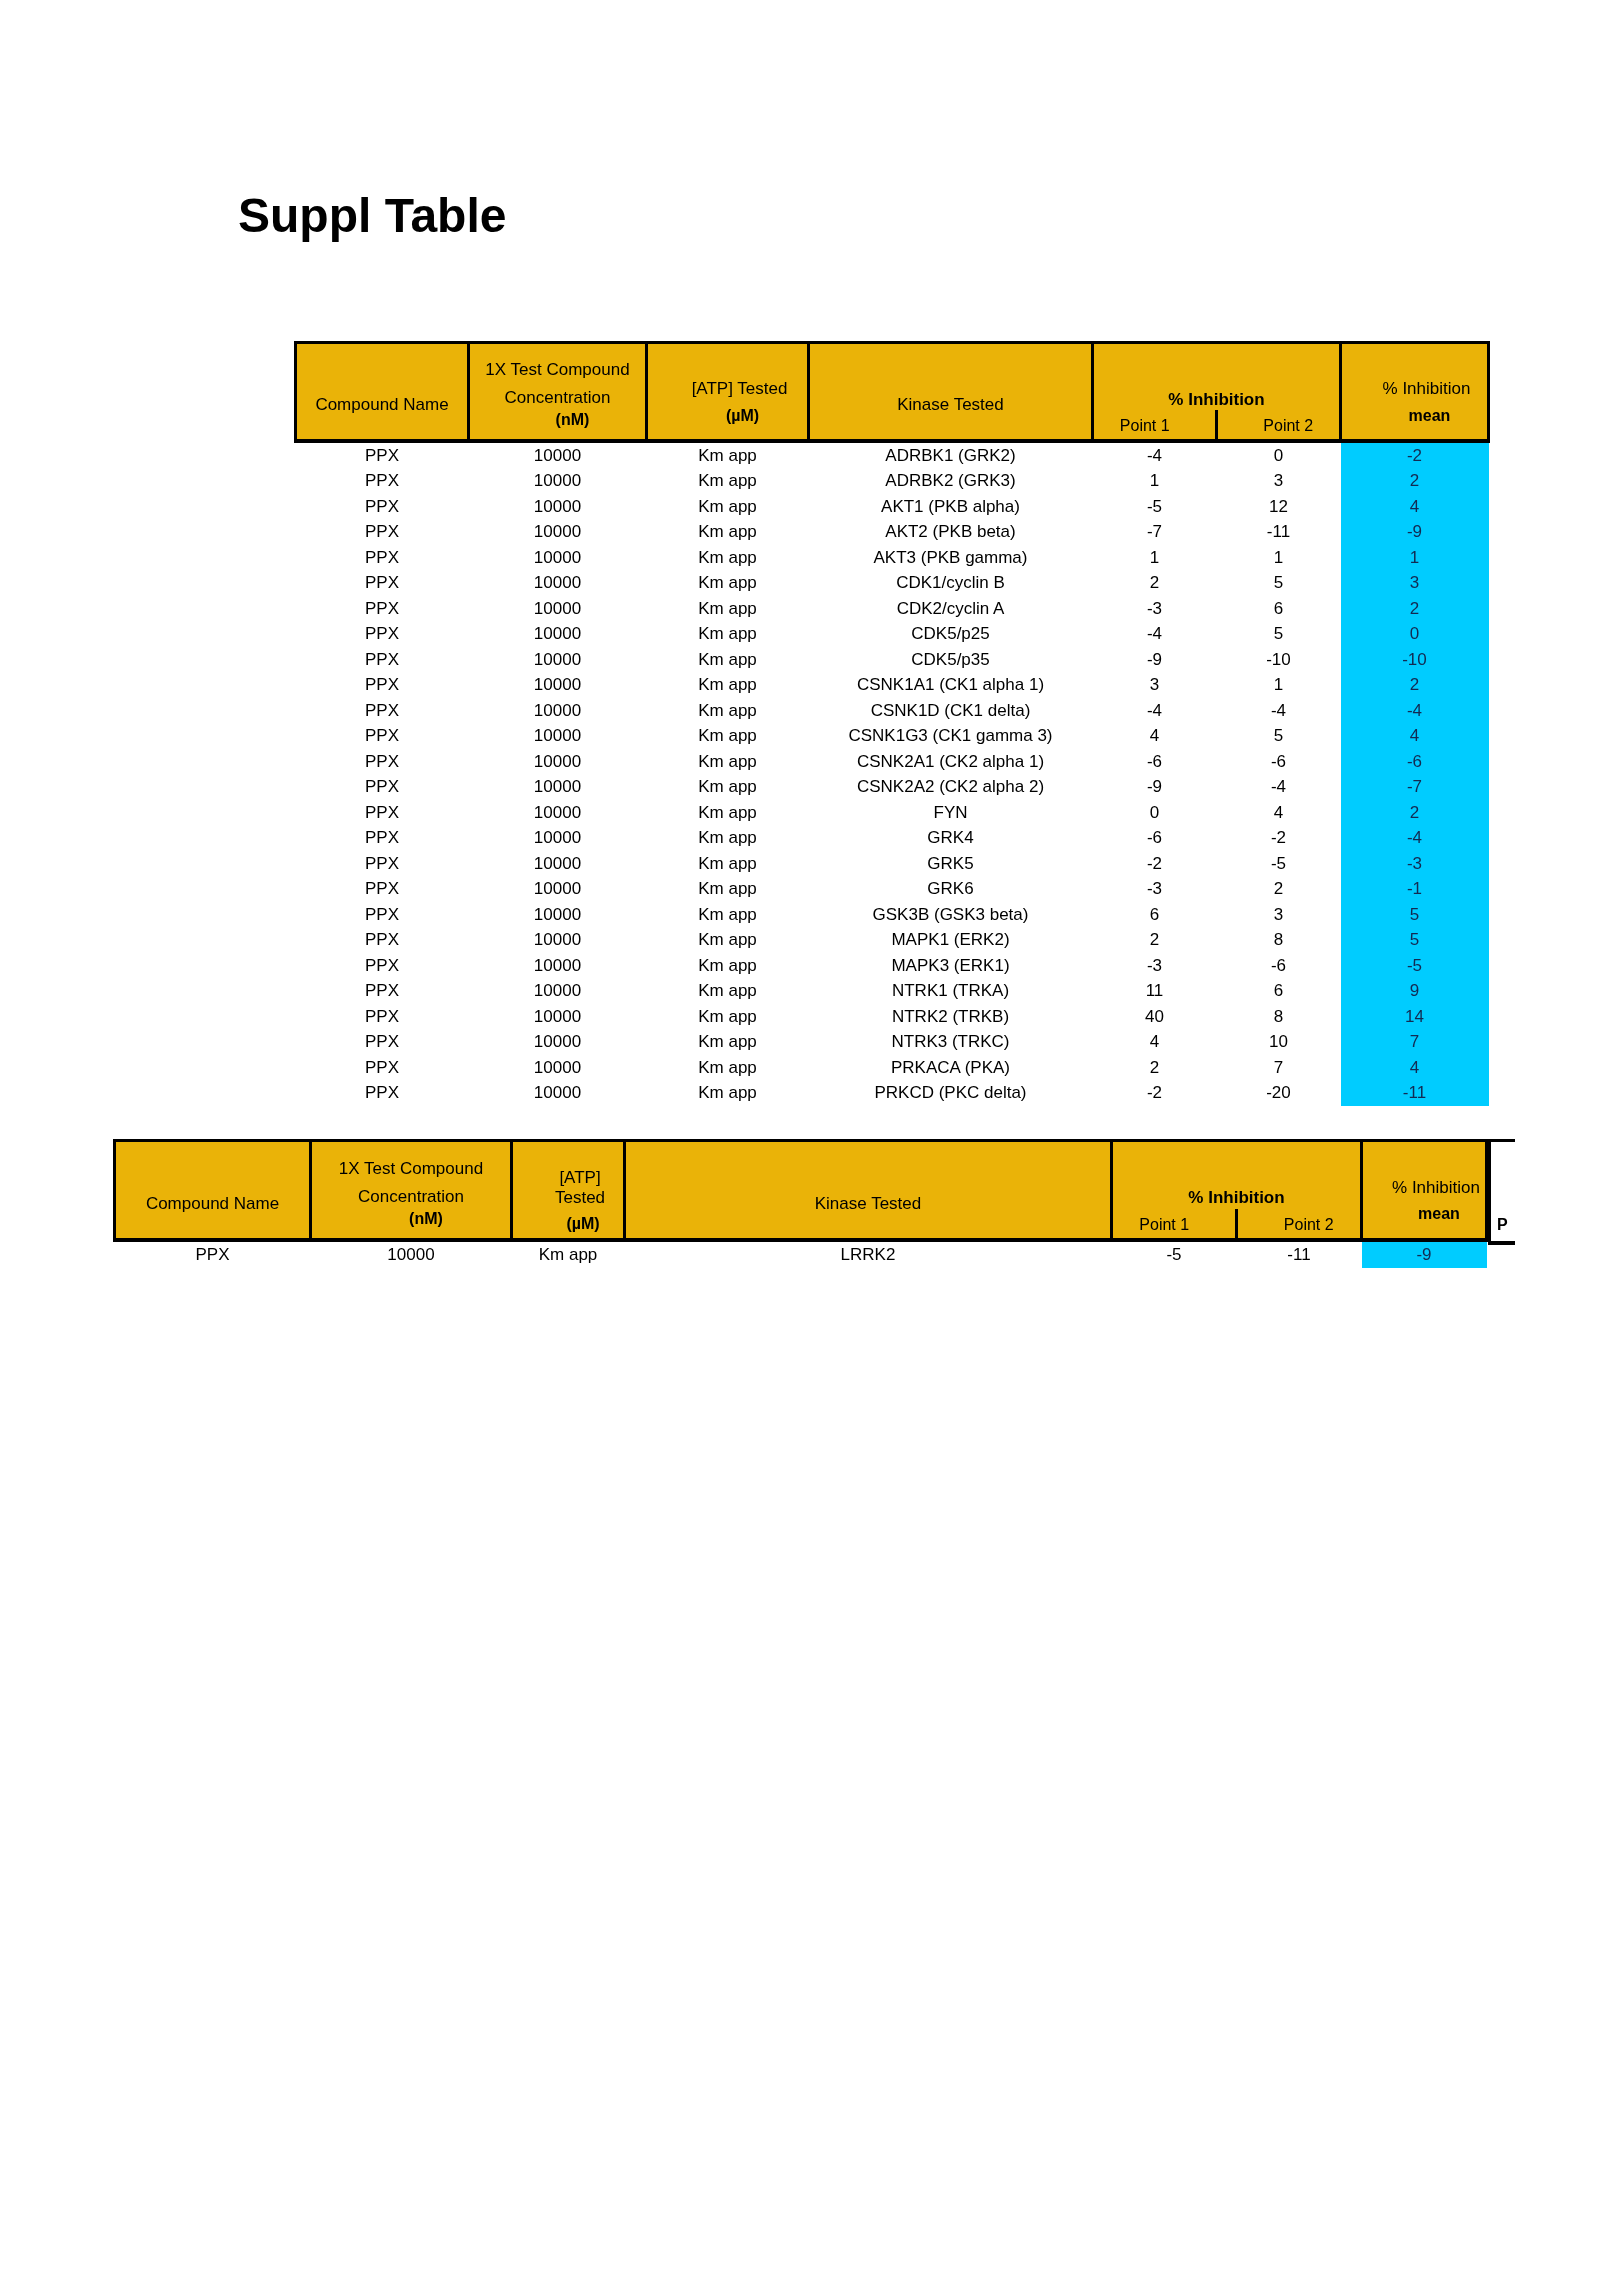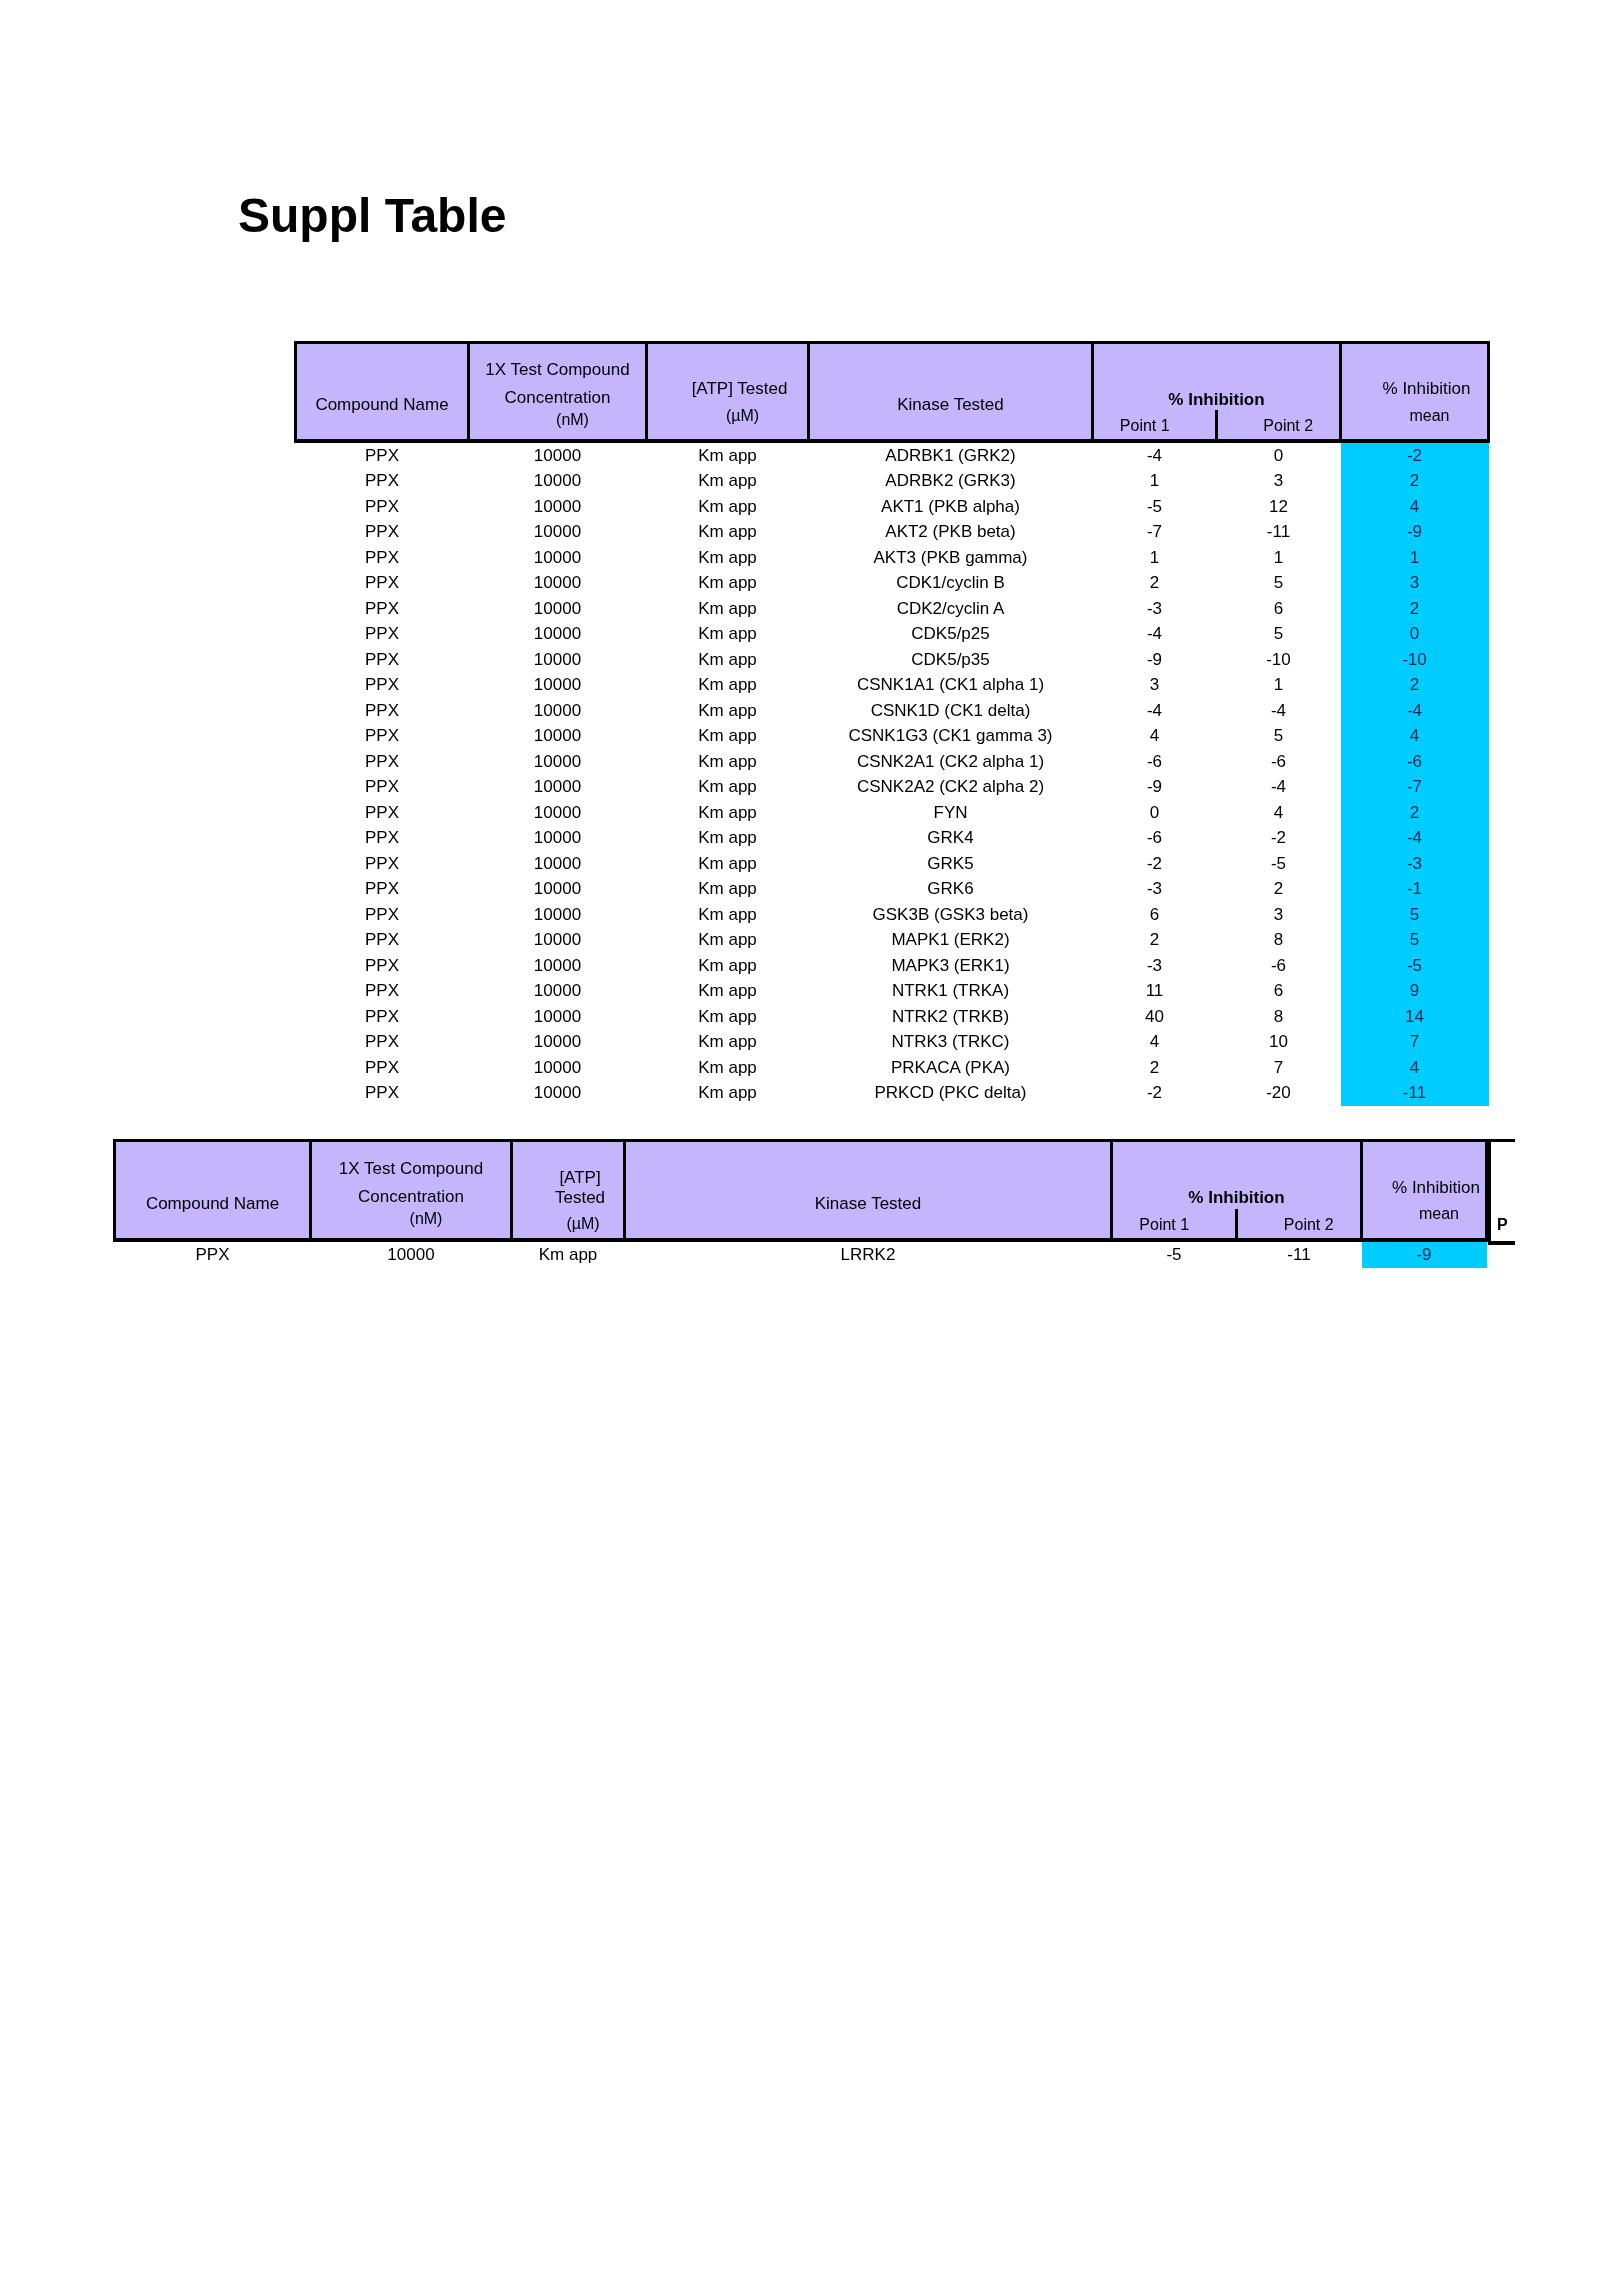"1X Test Compound" .hcell { background: #c4b5fd -> #eab308 }
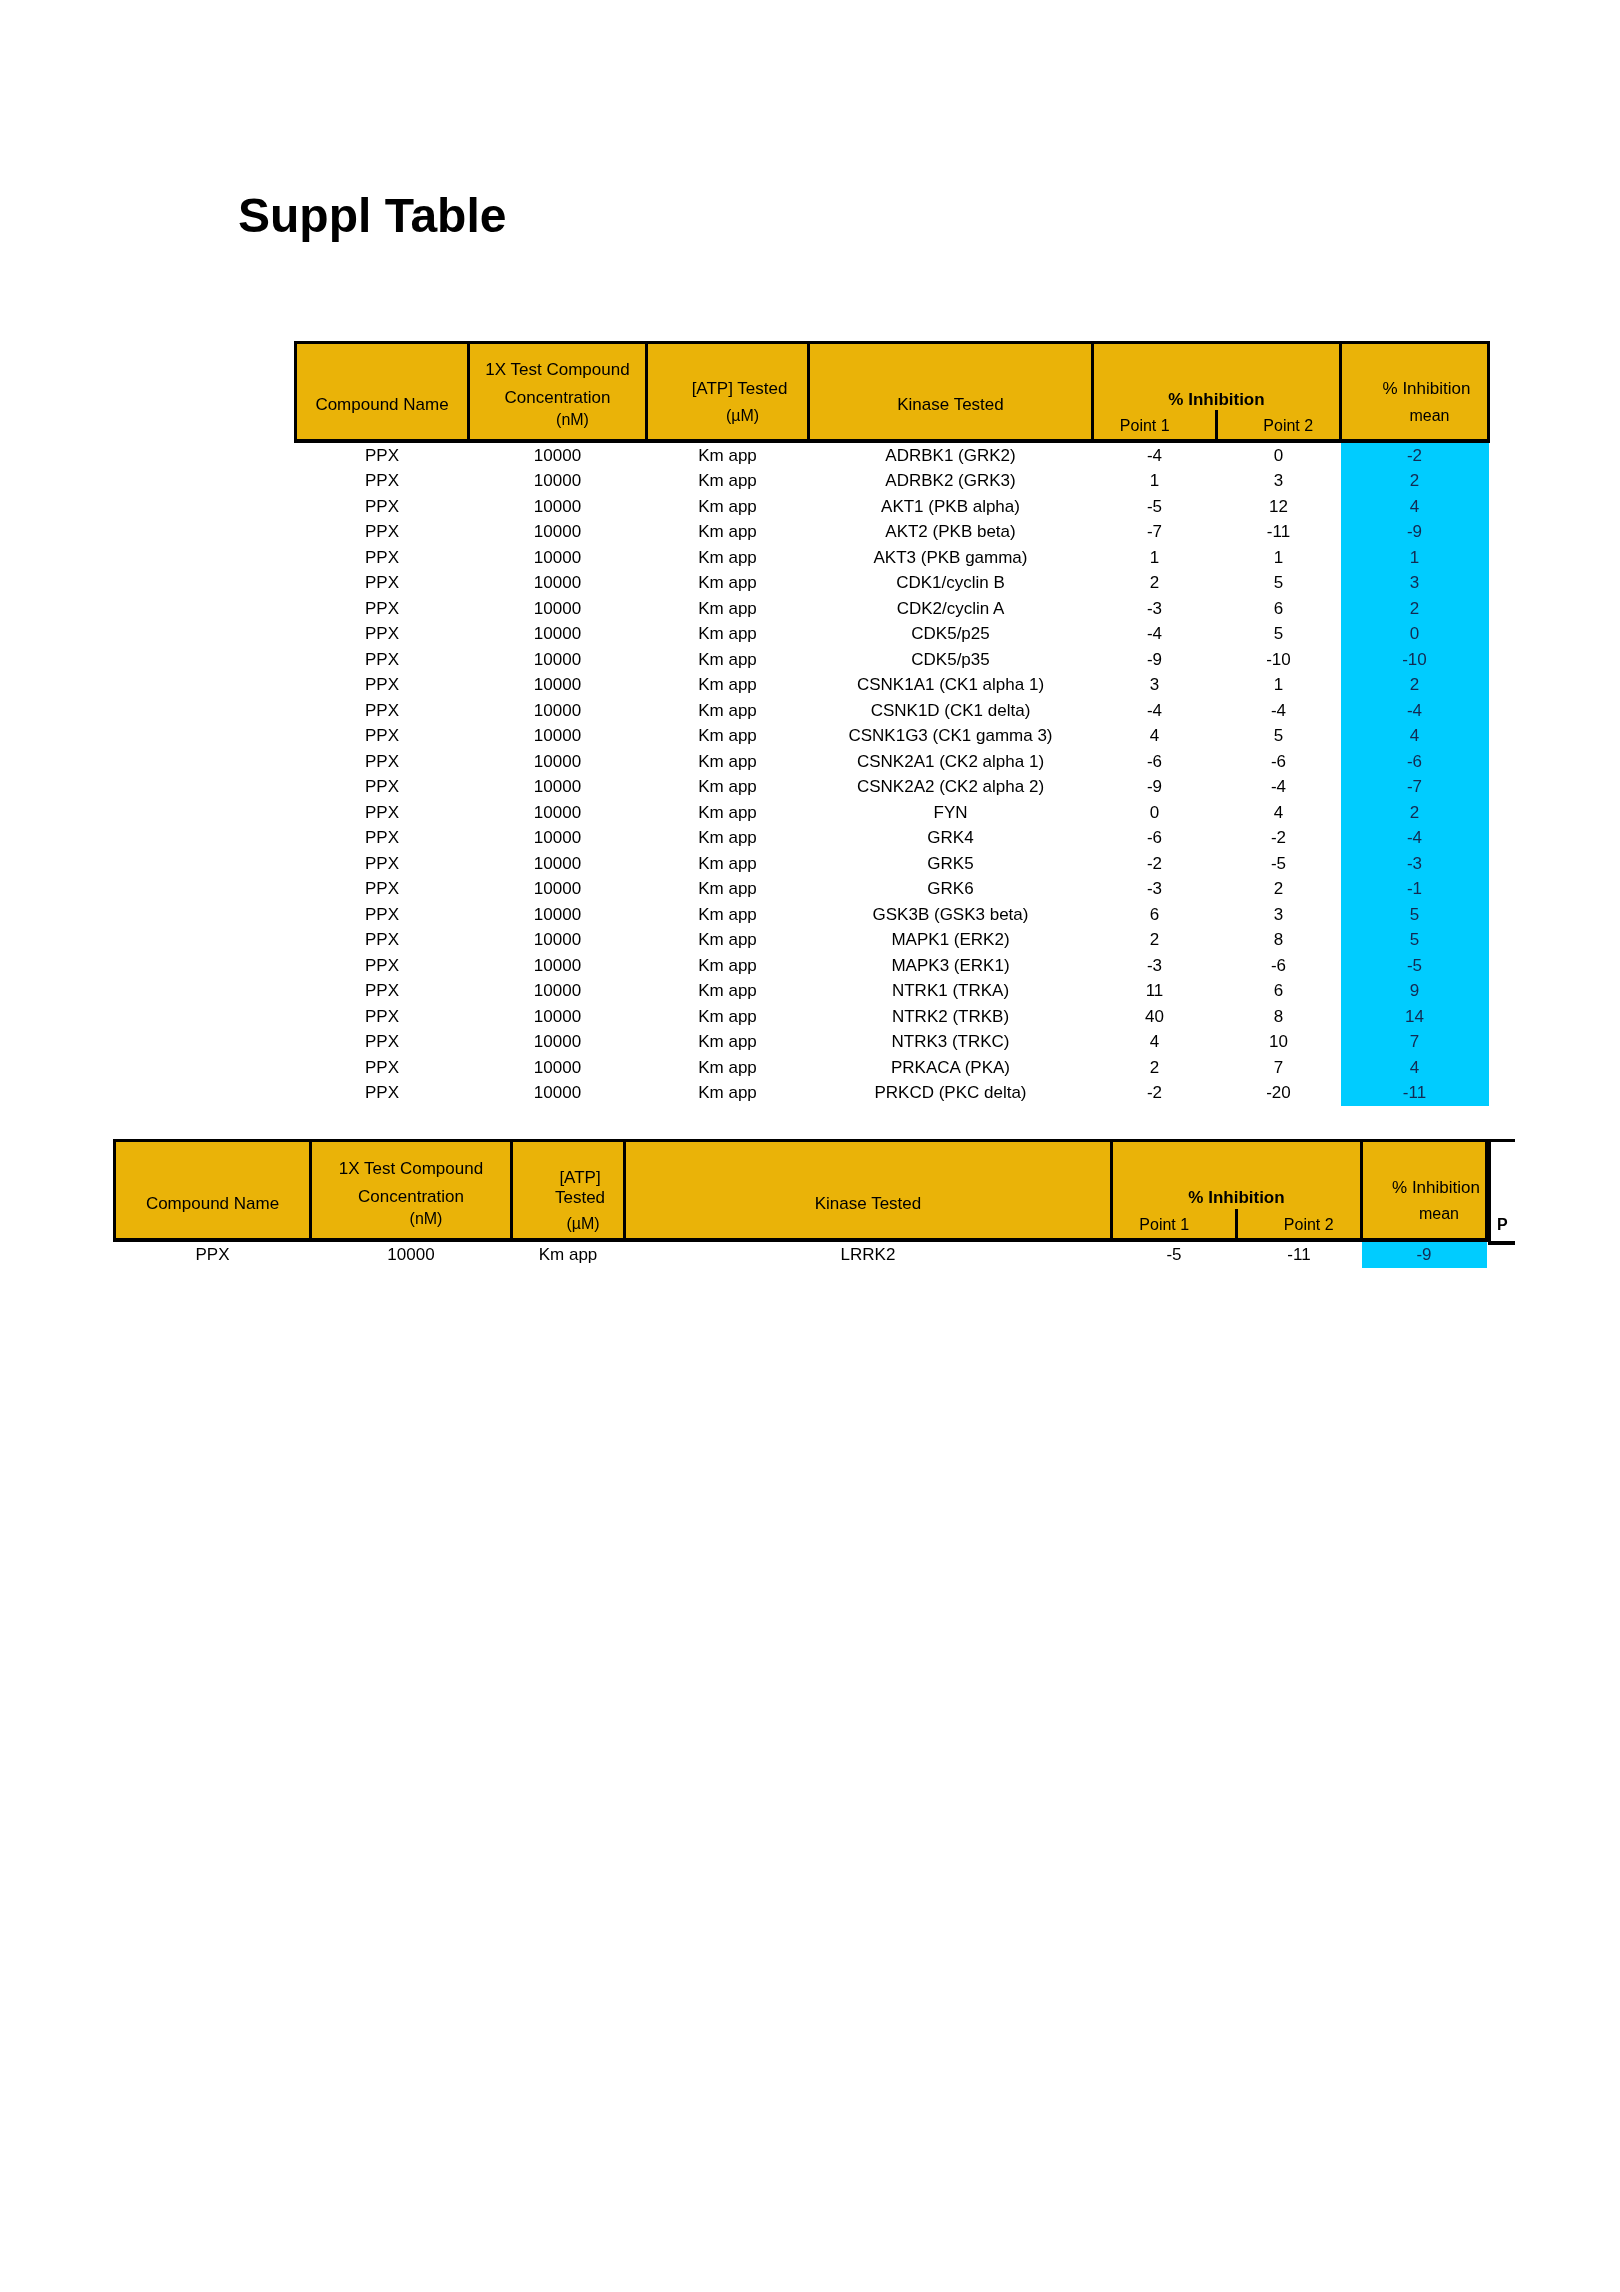"(nM)" .hcell .h-sub { font-weight: normal -> bold }
